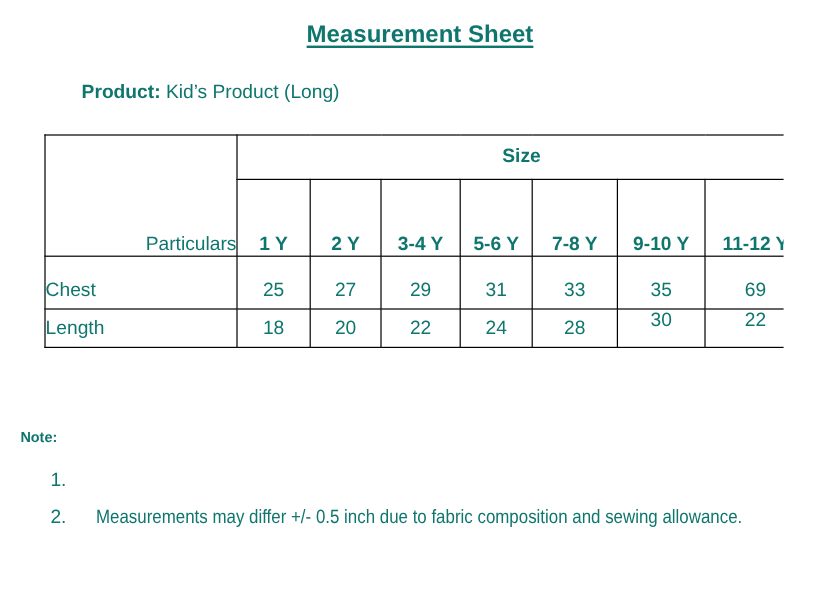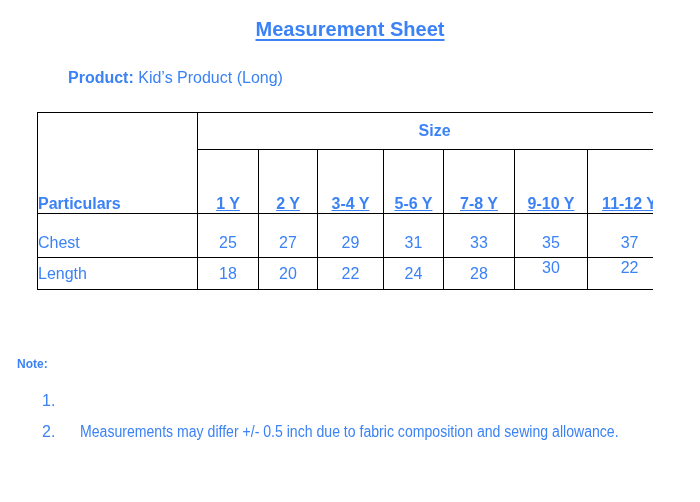"Measurement Sheet" .page { color: #3b82f6 -> #0f766e }
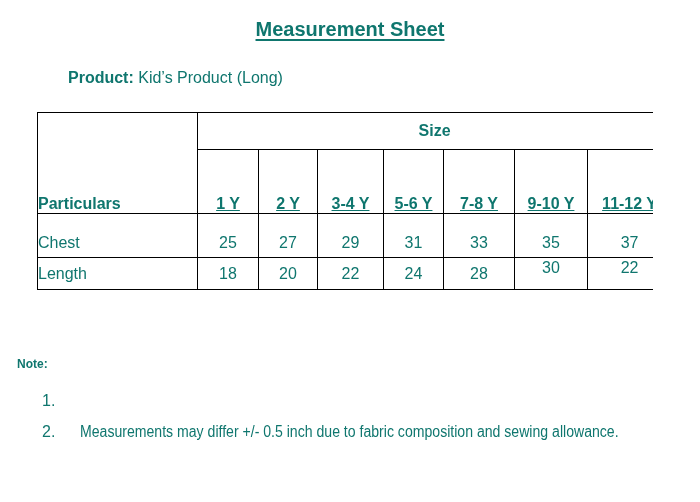"Particulars" td.particulars { font-weight: bold -> normal; text-align: left -> right }
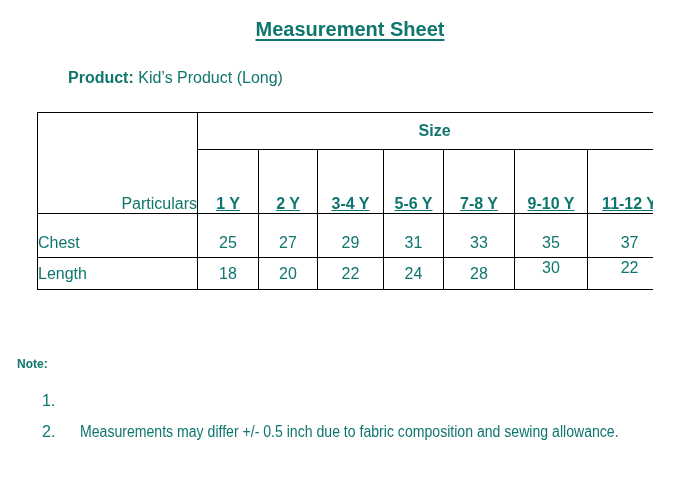"1 Y" tr.r-labels { text-decoration: underline -> none }
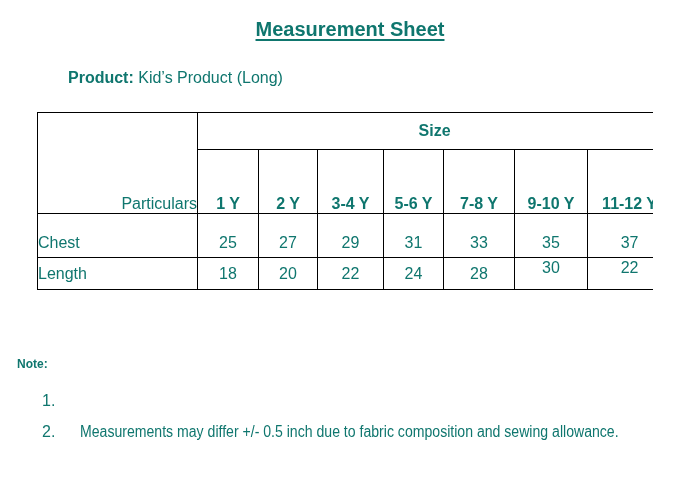"37" td.val { text: 37 -> 69 }
